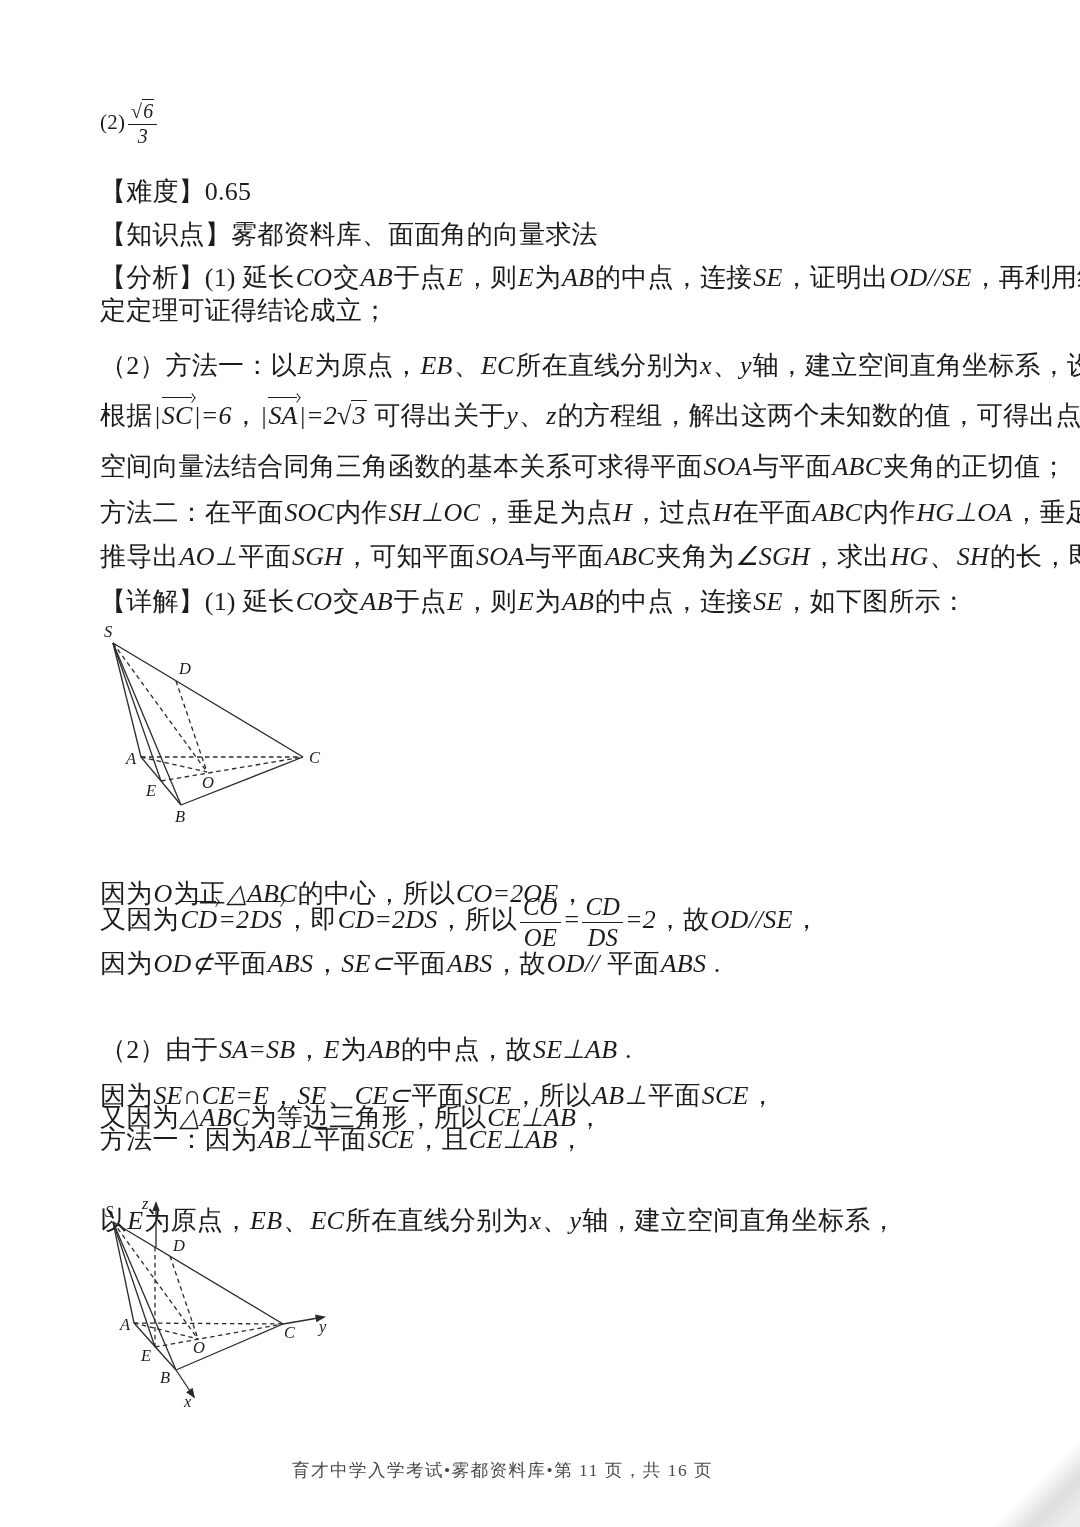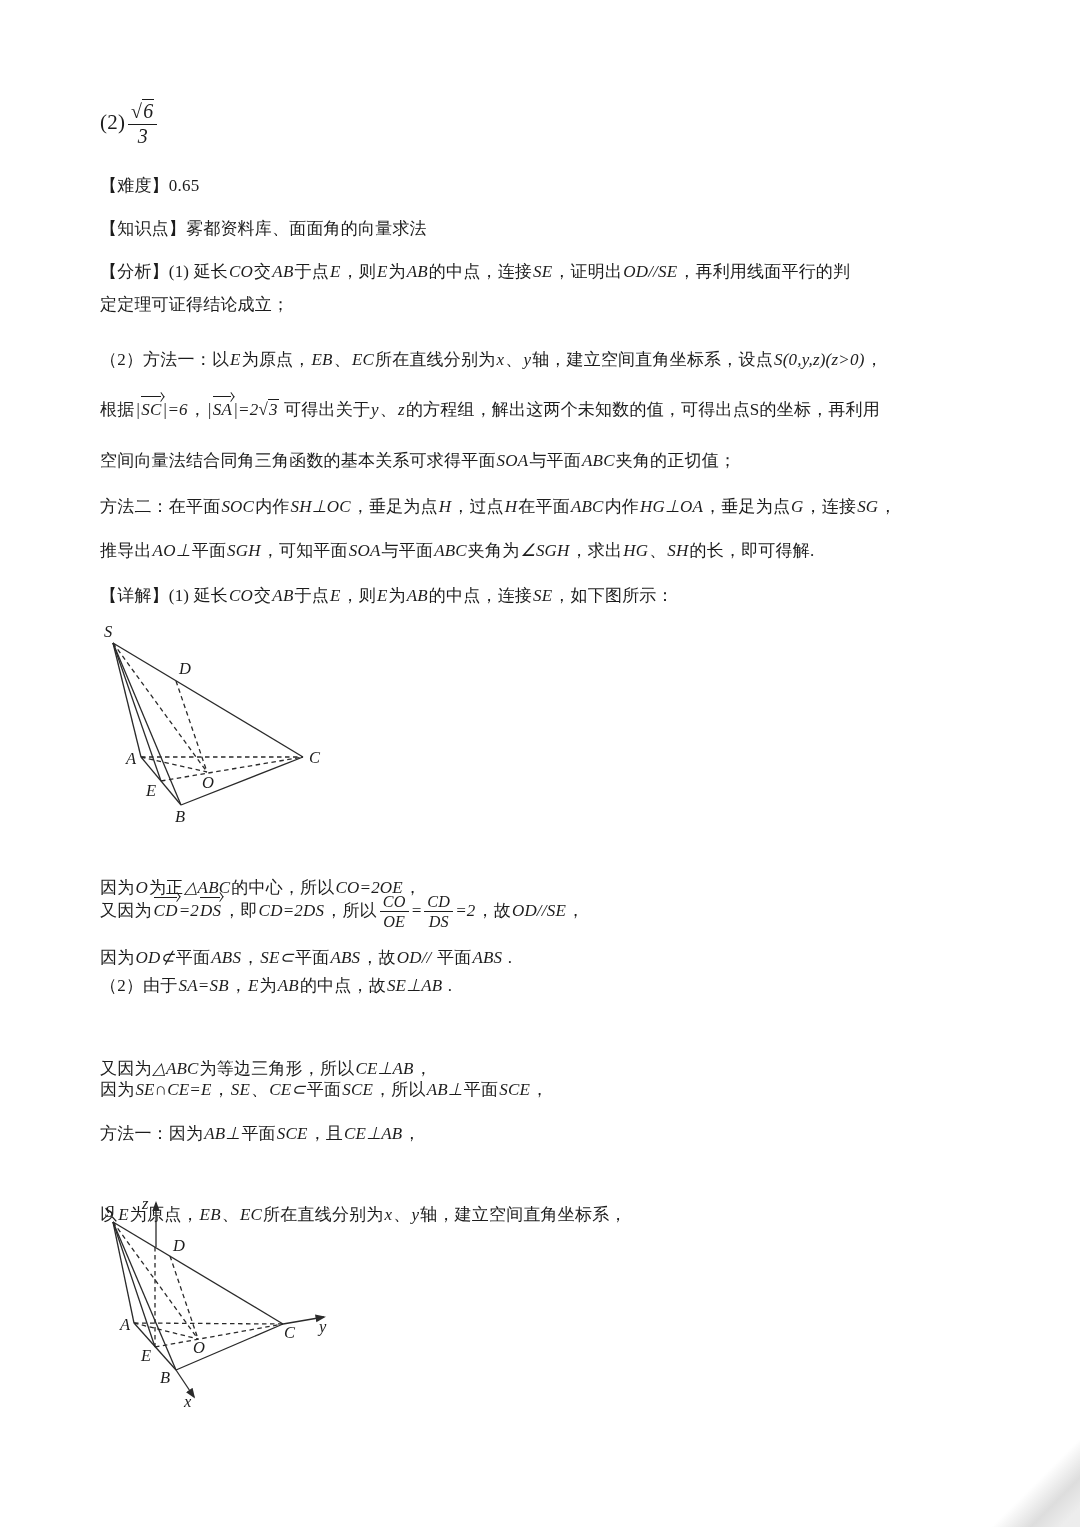"【难度】0.65" .line { font-size: 17px -> 26px }
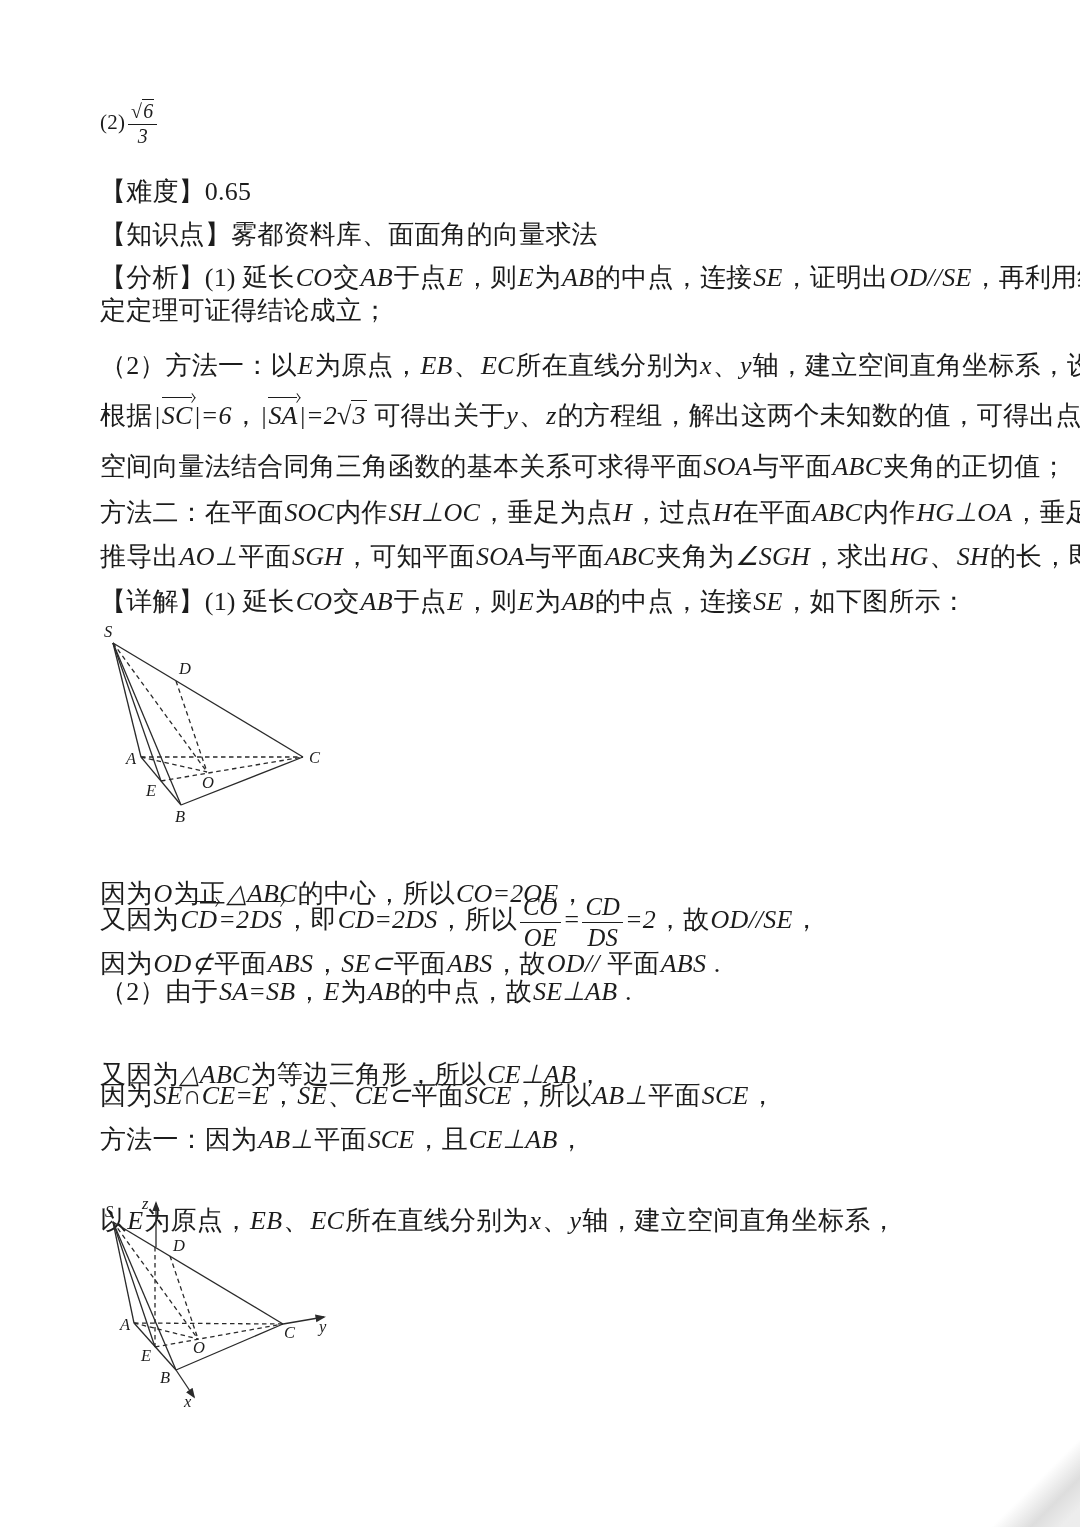"（2）由于SA=SB，E为AB的中点，故SE⊥AB ." div.line { top: 974px -> 1032px }
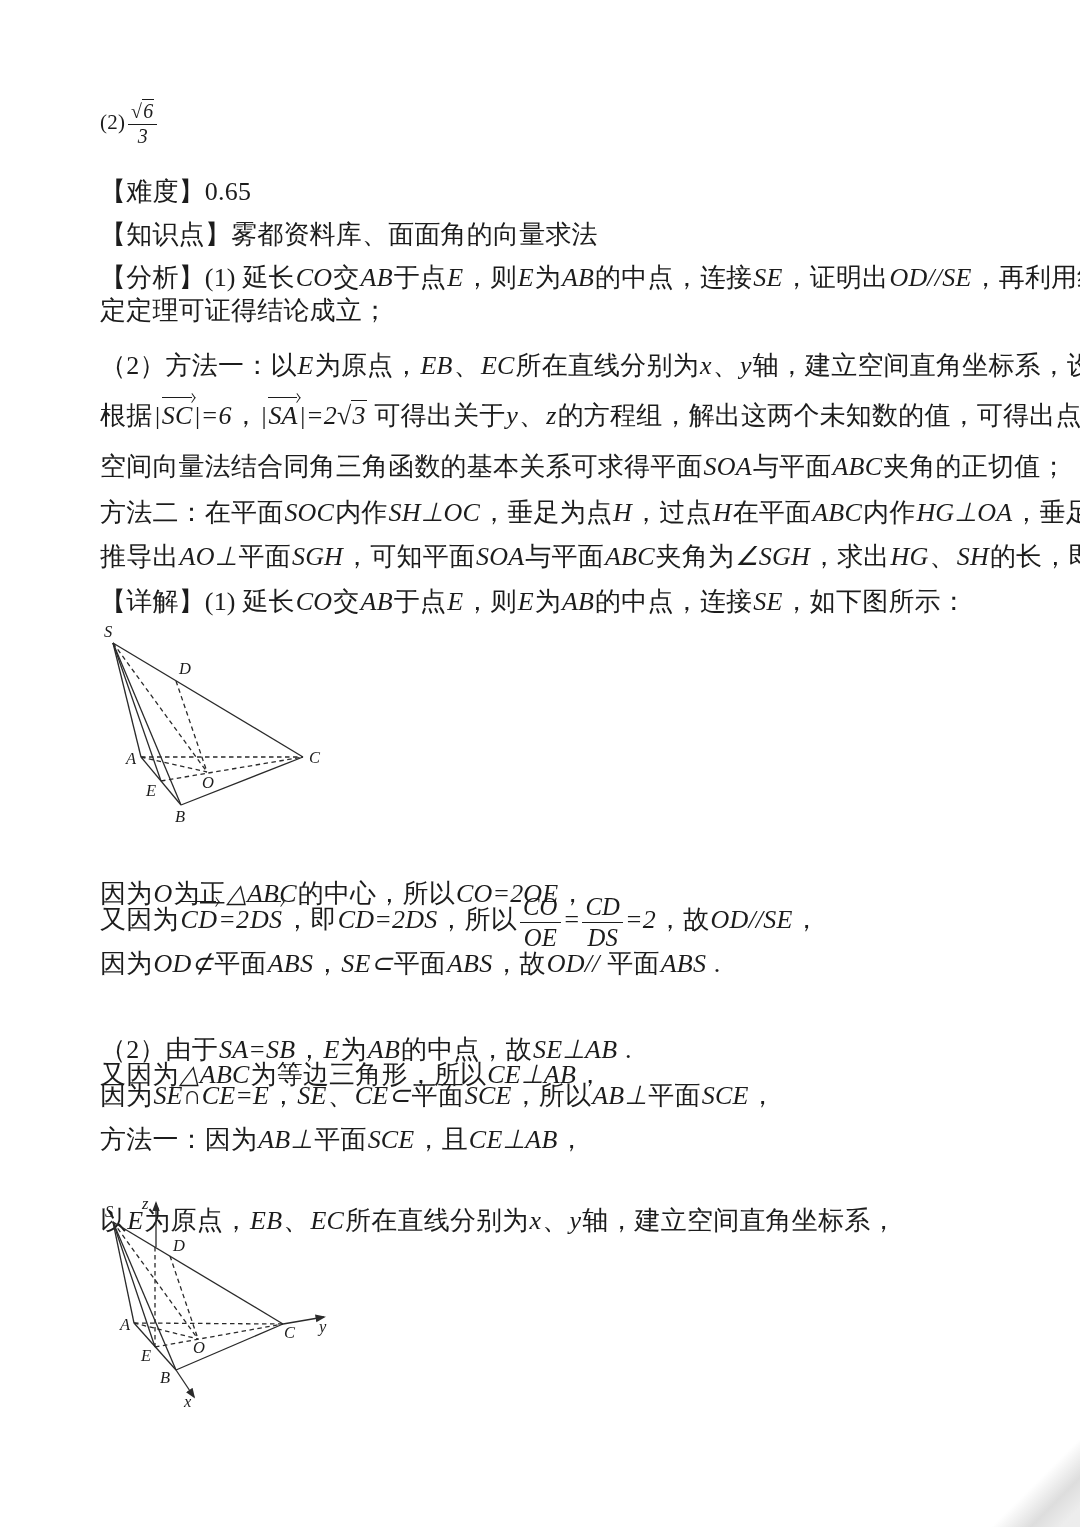"又因为△ABC为等边三角形，所以CE⊥AB，" div.line { top: 1057px -> 1100px }
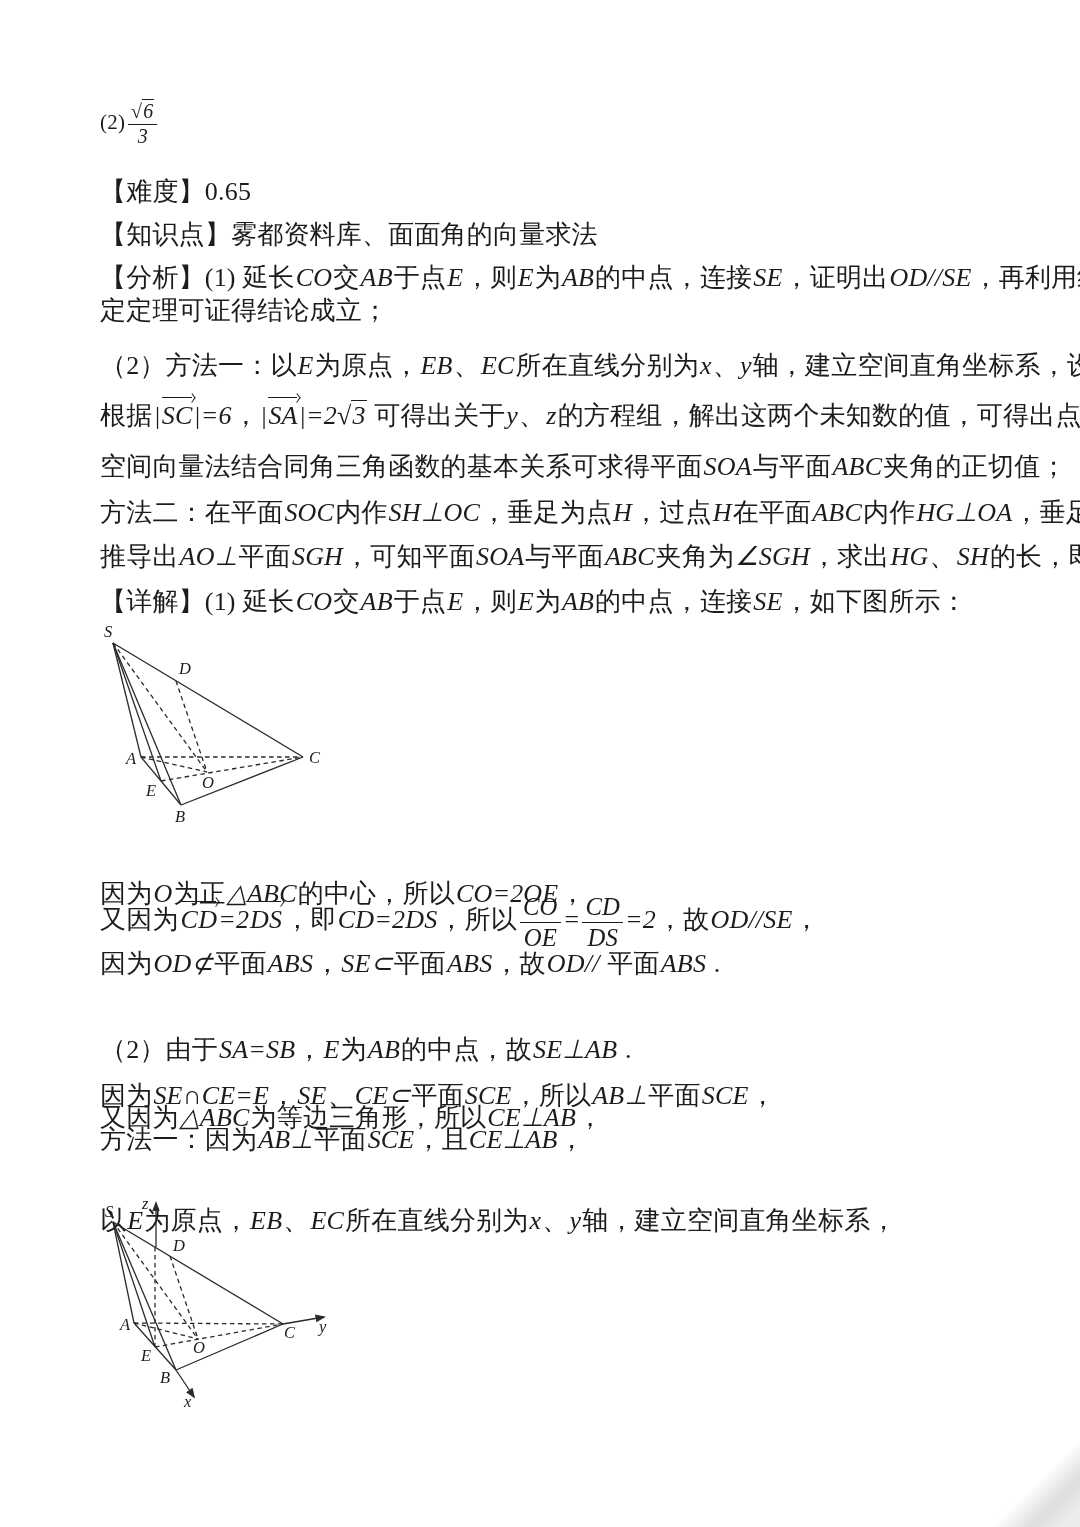"育才中学入学考试•雾都资料库•第 11 页，共 16 页" div.footer { html: none -> <div>育才中学入学考试•雾都资料库•第 11 页，共 16 页</div> }
